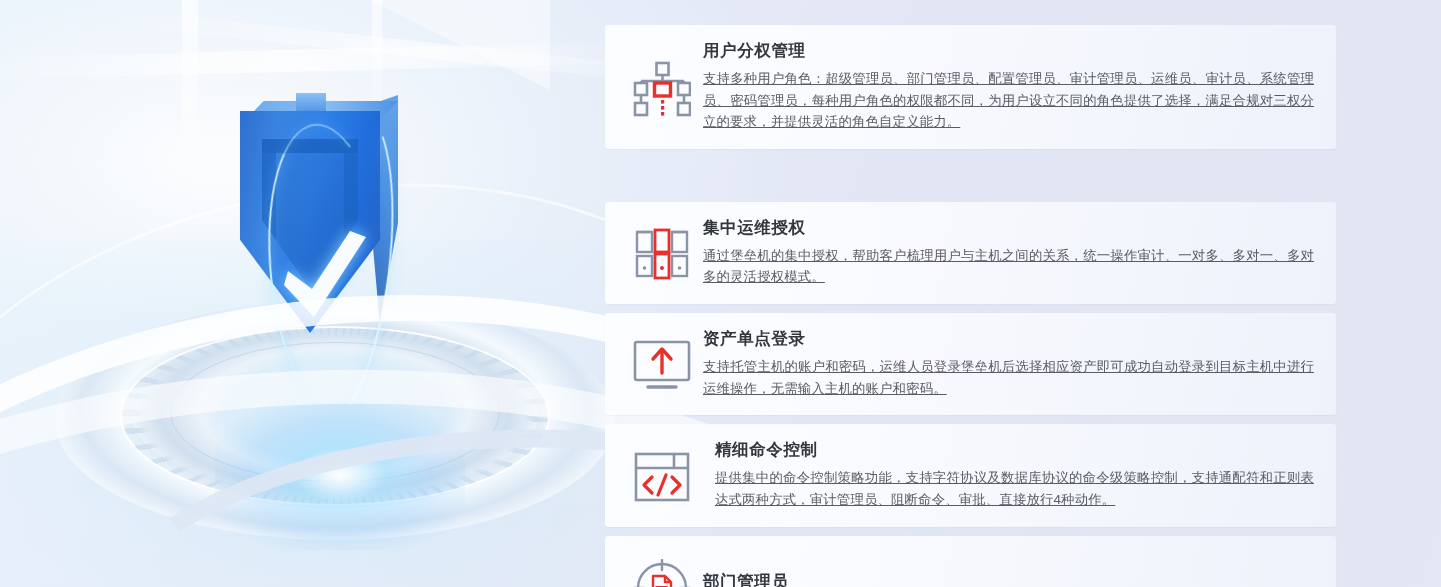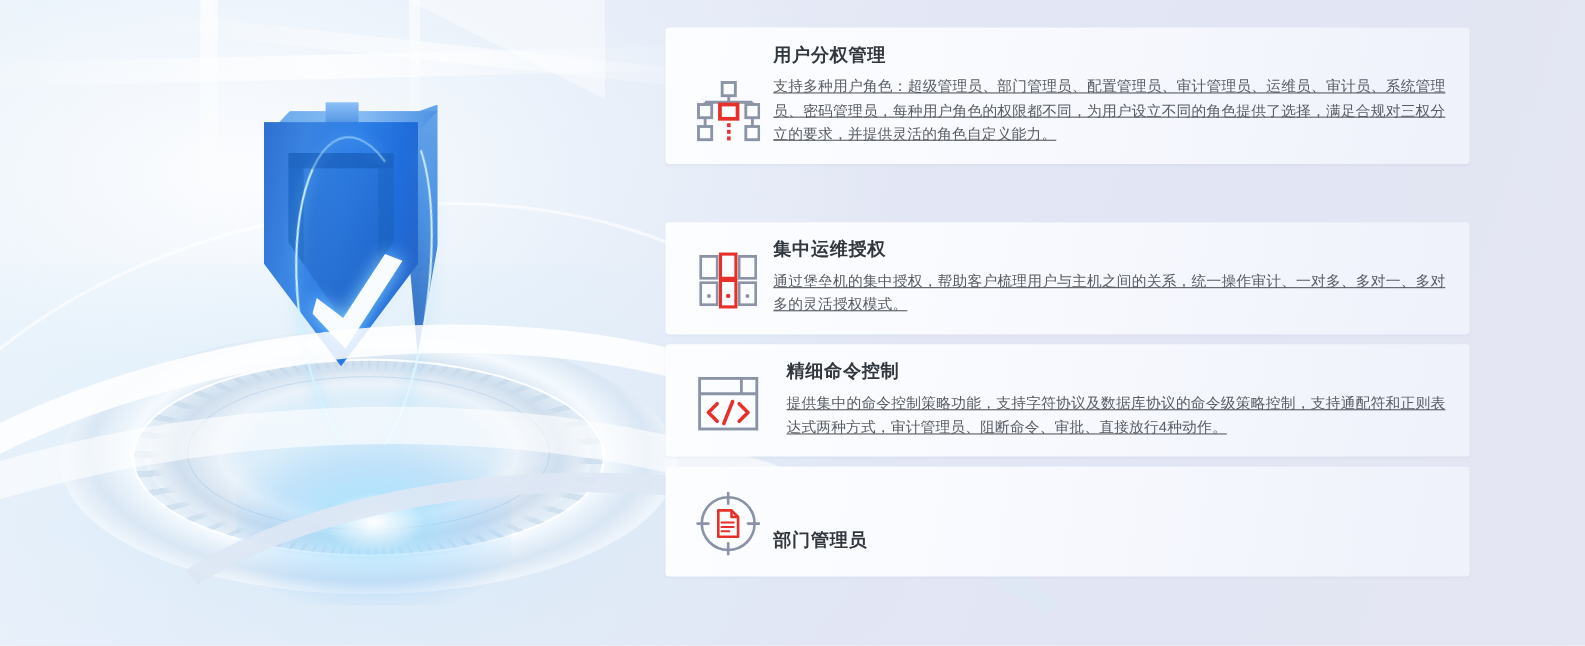"用户分权管理" .feature-card { align-items: flex-end -> center }
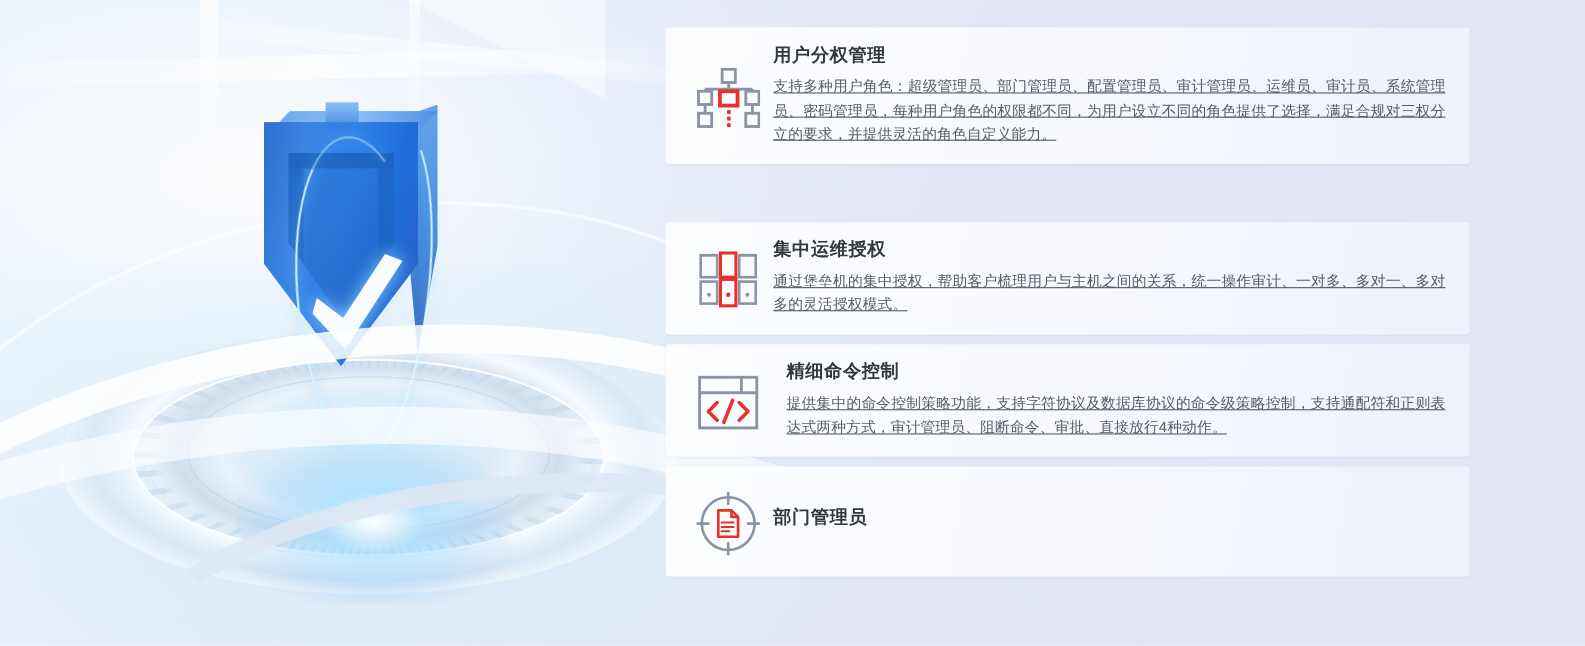"资产单点登录" div.feature-card { html: none -> <div> <div> <svg> <rect></rect> <line></line> <g> <line></line> <polyline></polyline> </g> </svg> </div> <div> <div>资产单点登录</div> <div>支持托管主机的账户和密码，运维人员登录堡垒机后选择相应资产即可成功自动登录到目标主机中进行运维操作，无需输入主机的账户和密码。</div> </div> </div> }
